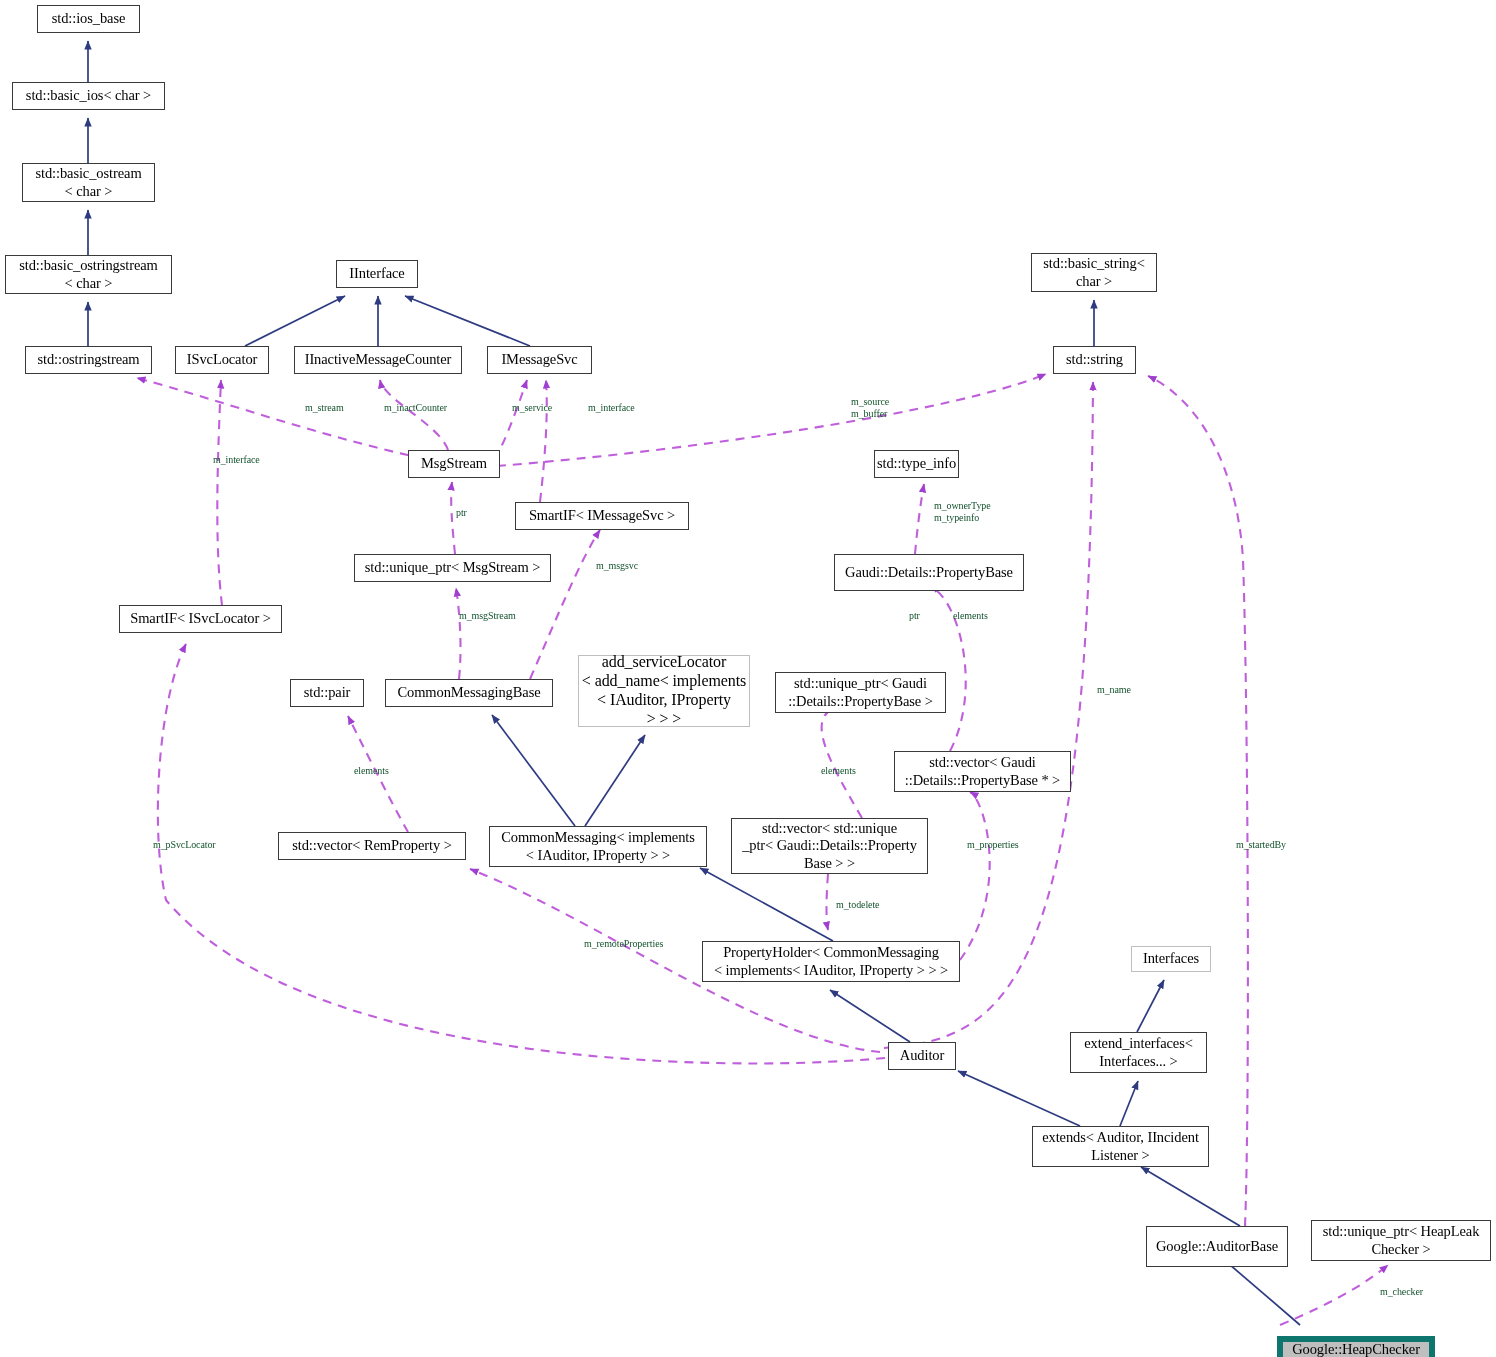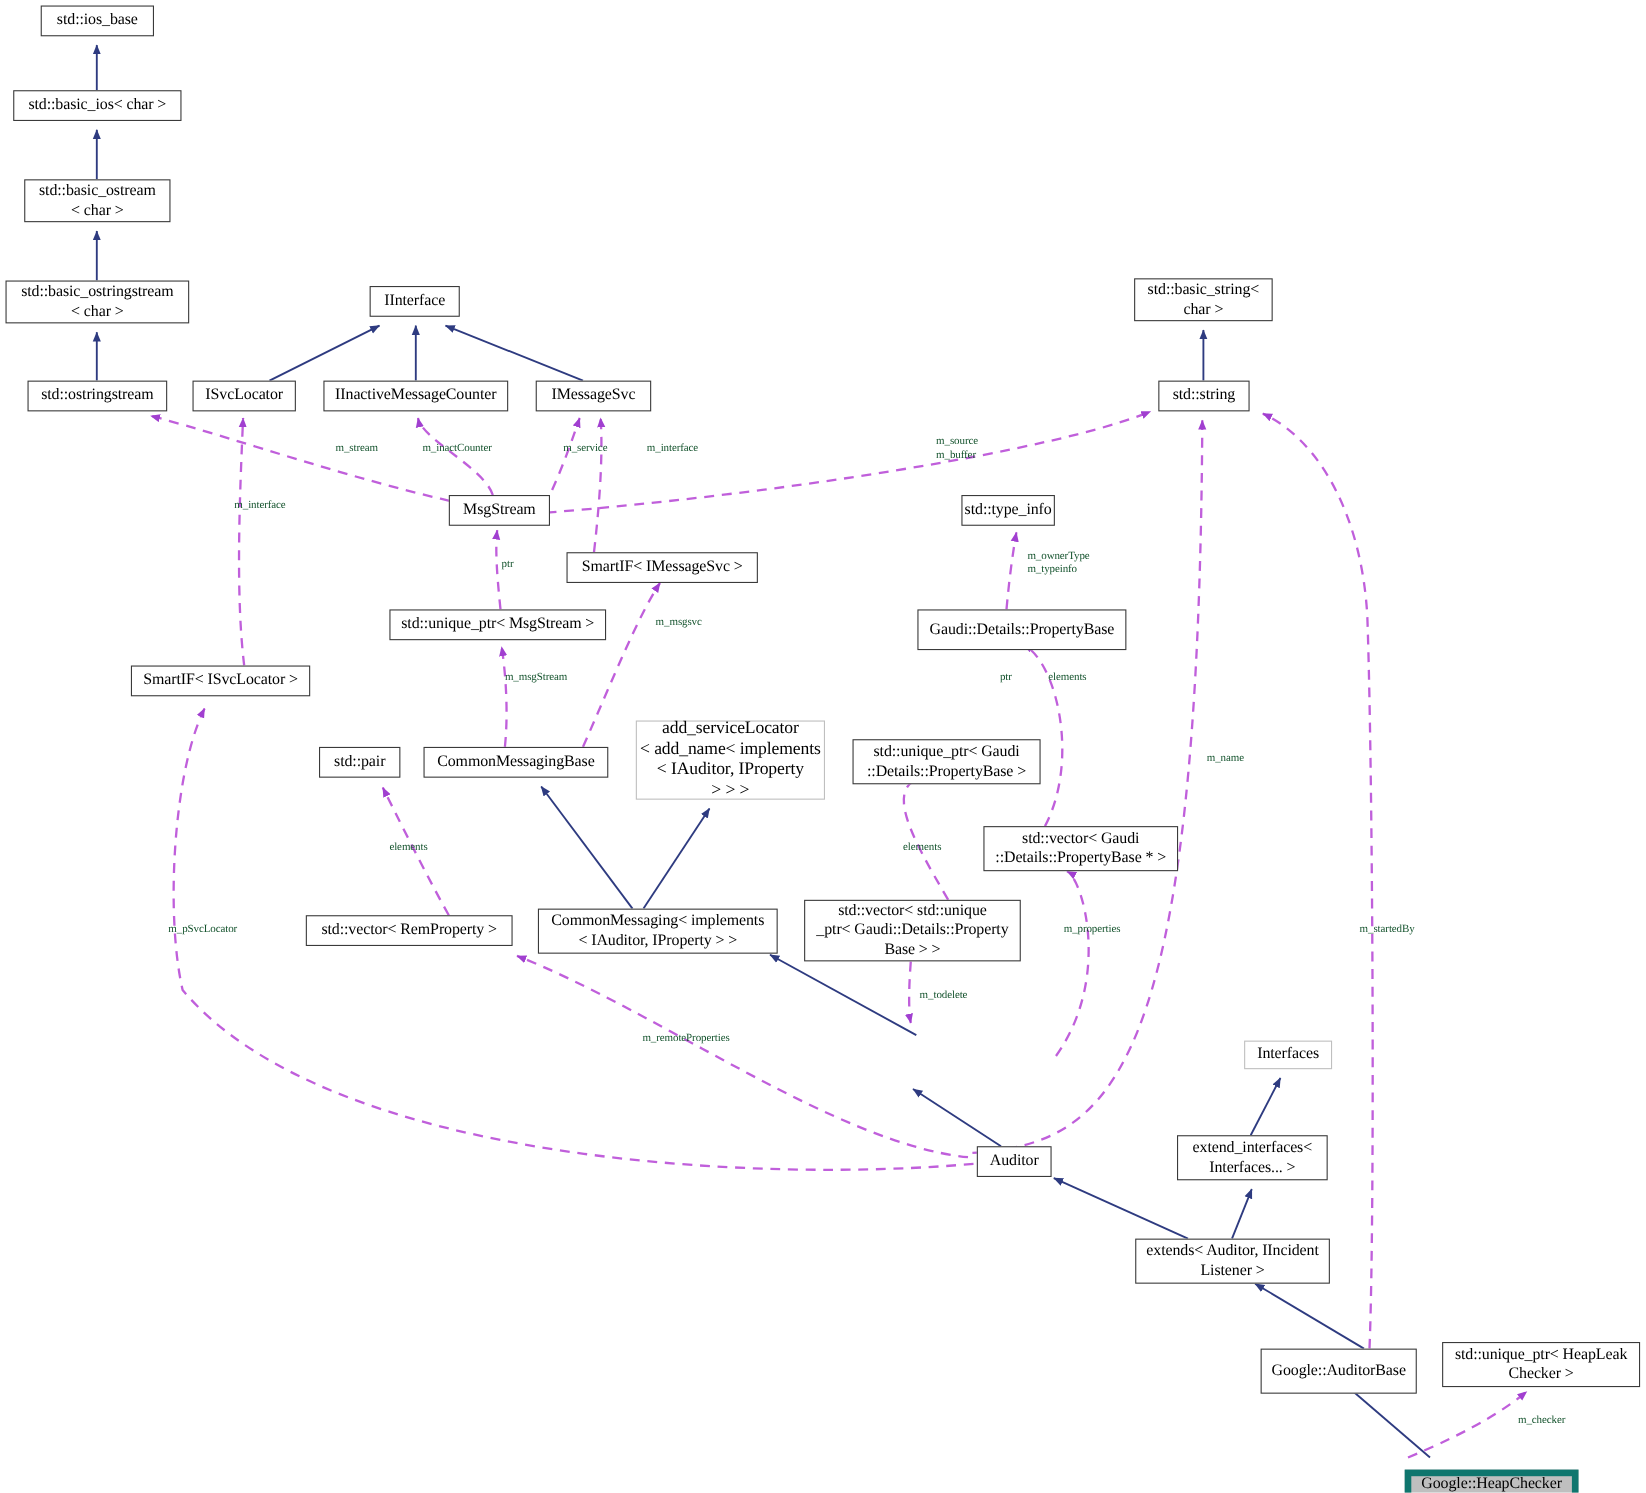"PropertyHolder< CommonMessaging" div.node { html: none -> <div><span>PropertyHolder&lt; CommonMessaging &lt; implements&lt; IAuditor, IProperty &gt; &gt; &gt;</span></div> }
